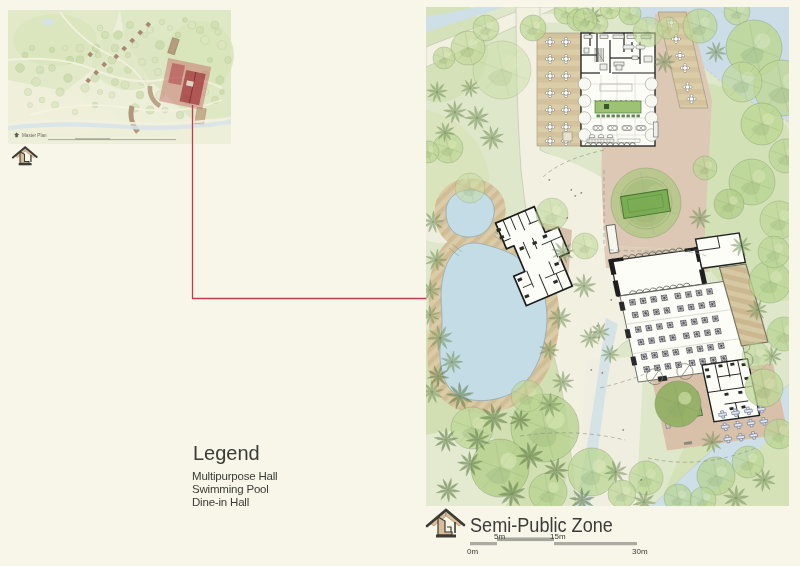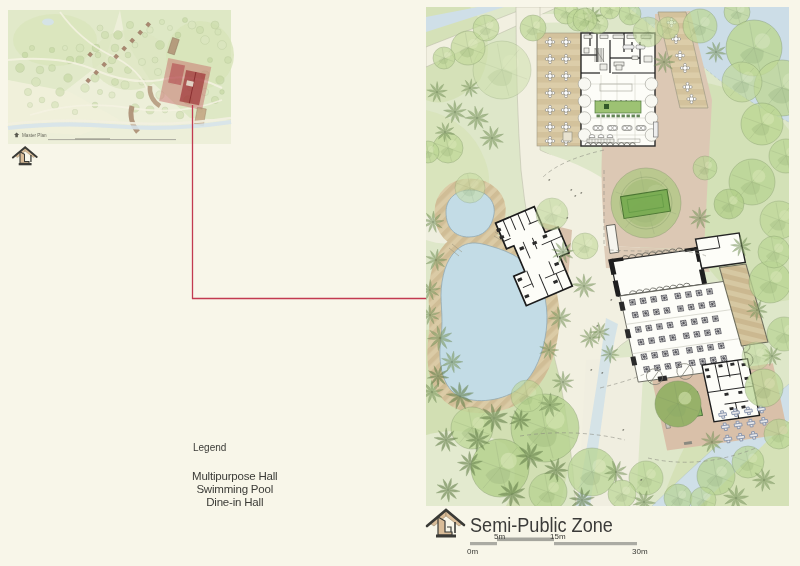"Legend" div.abs { font-size: 10px -> 20px }
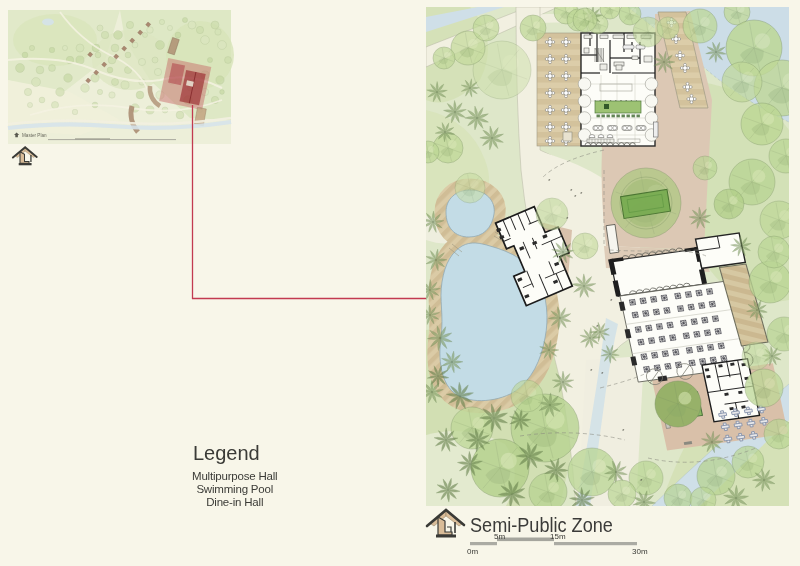"Multipurpose Hall" div.abs { text-align: center -> none }
